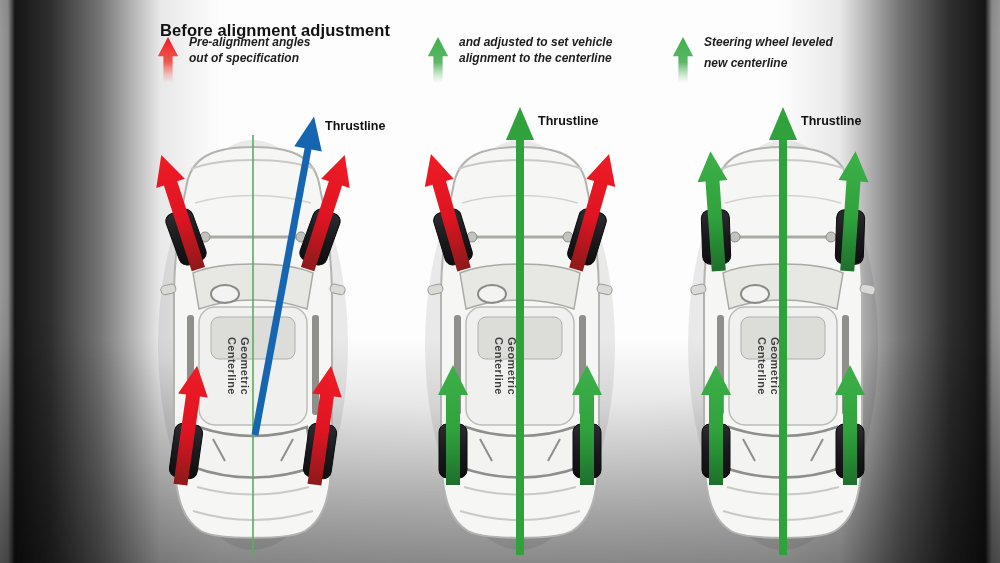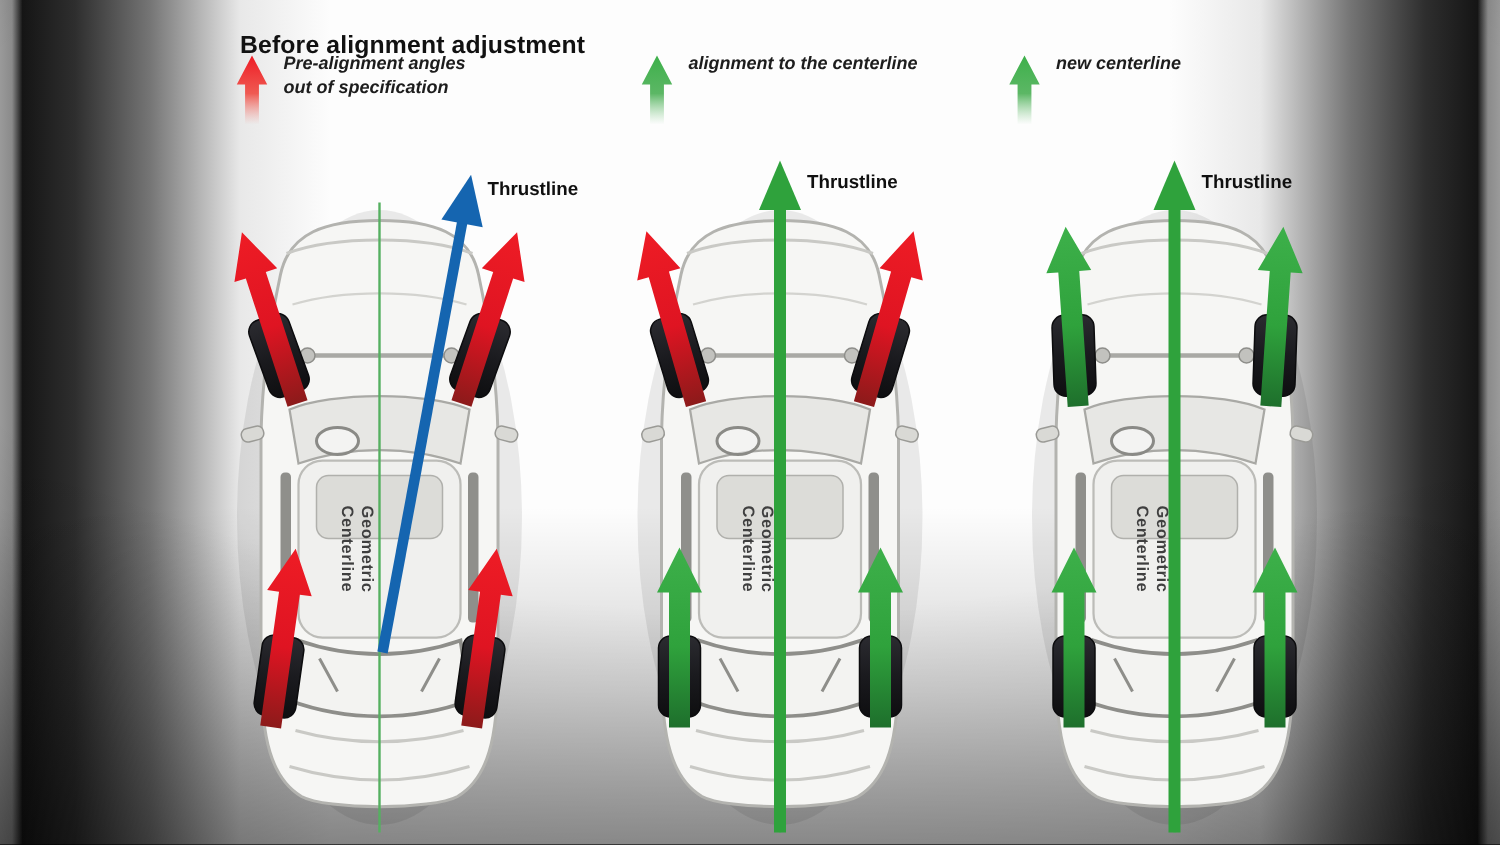"and adjusted to set vehicle" div { html: none -> <div>and adjusted to set vehicle</div> }
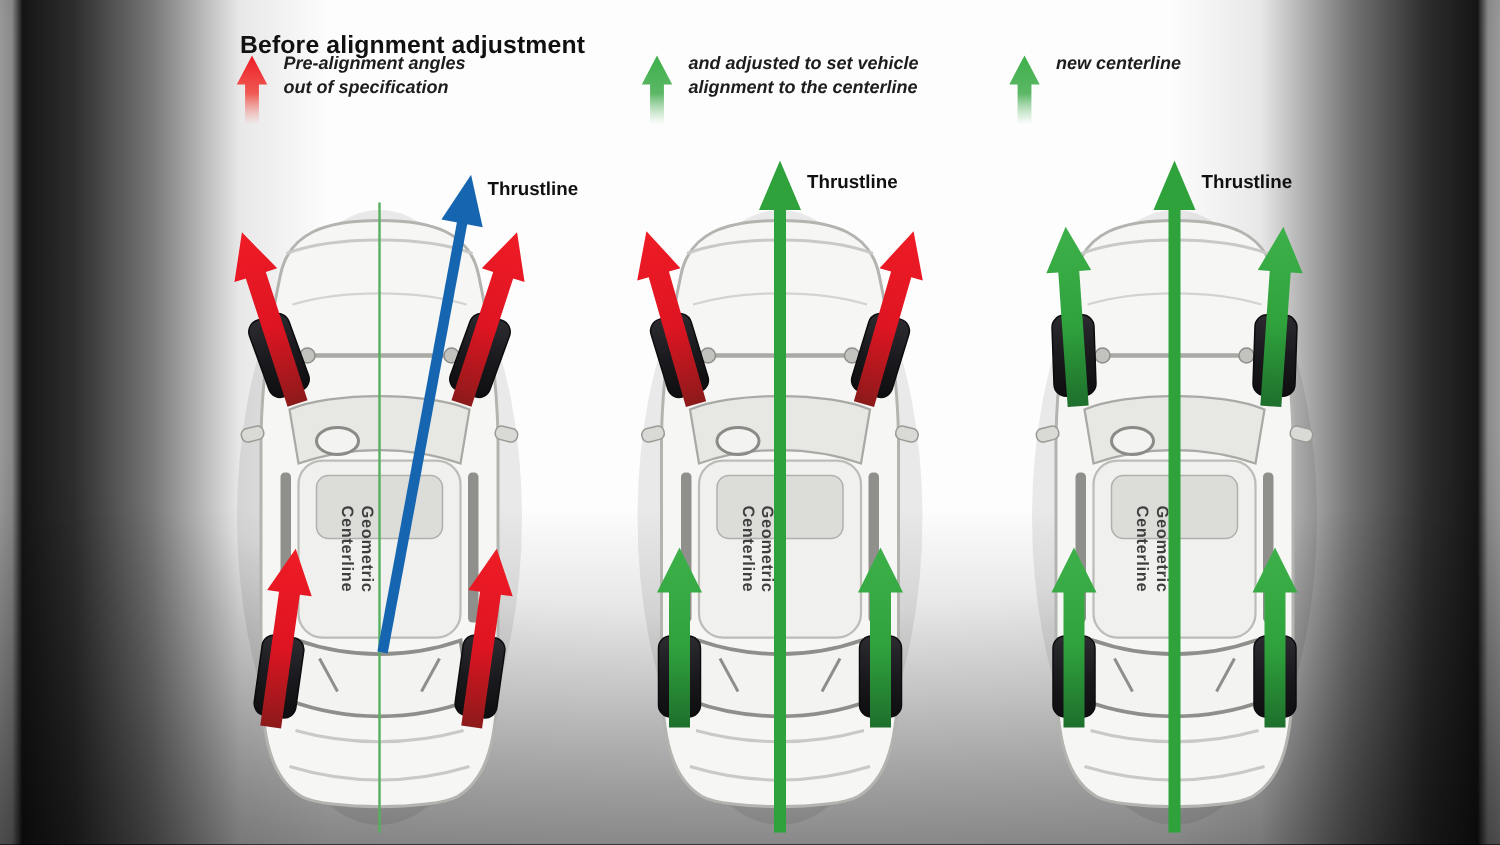"Steering wheel leveled" div.para { html: none -> <div> <div>Steering wheel leveled</div> </div> }
